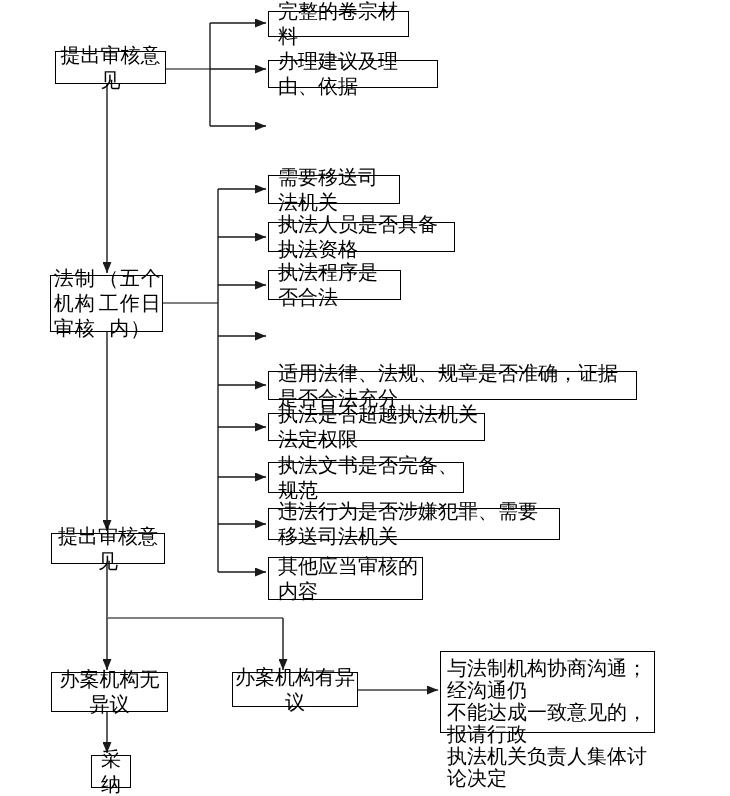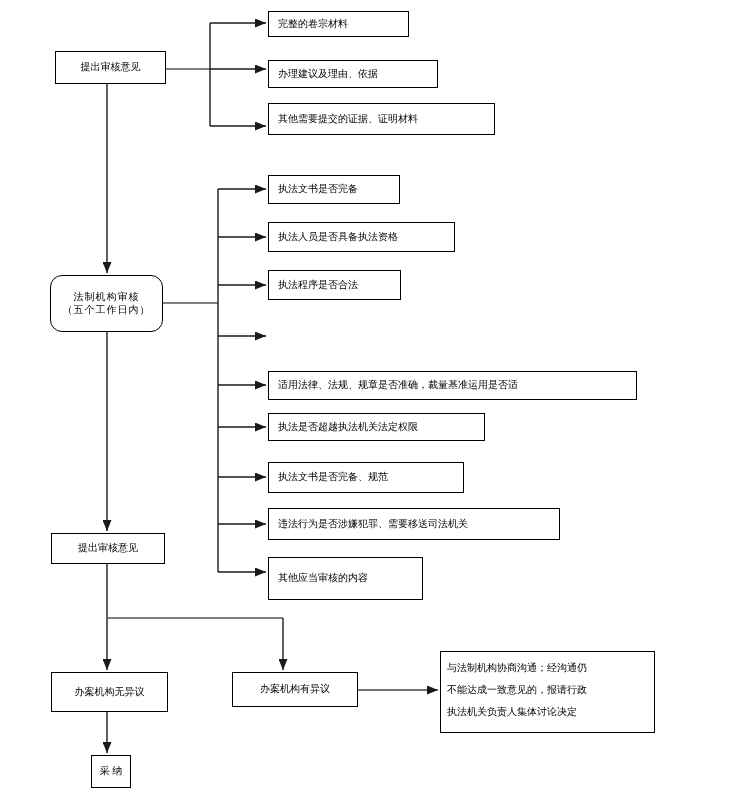"完整的卷宗材料" .node { font-size: 10px -> 20px }
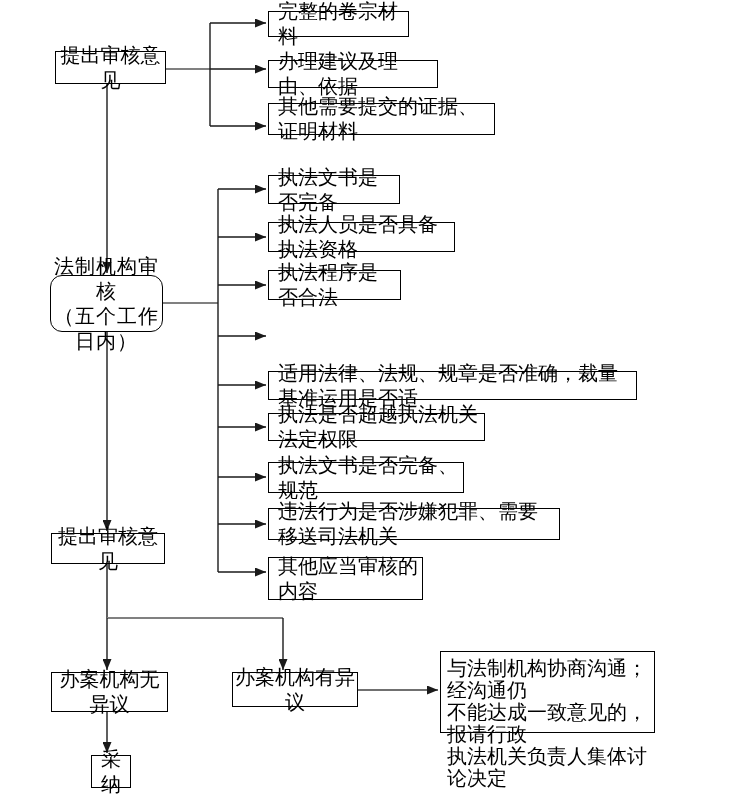"其他需要提交的证据、证明材料" div.node { html: <div> <span>其他需要提交的证据、证明材料</span> </div> -> none }
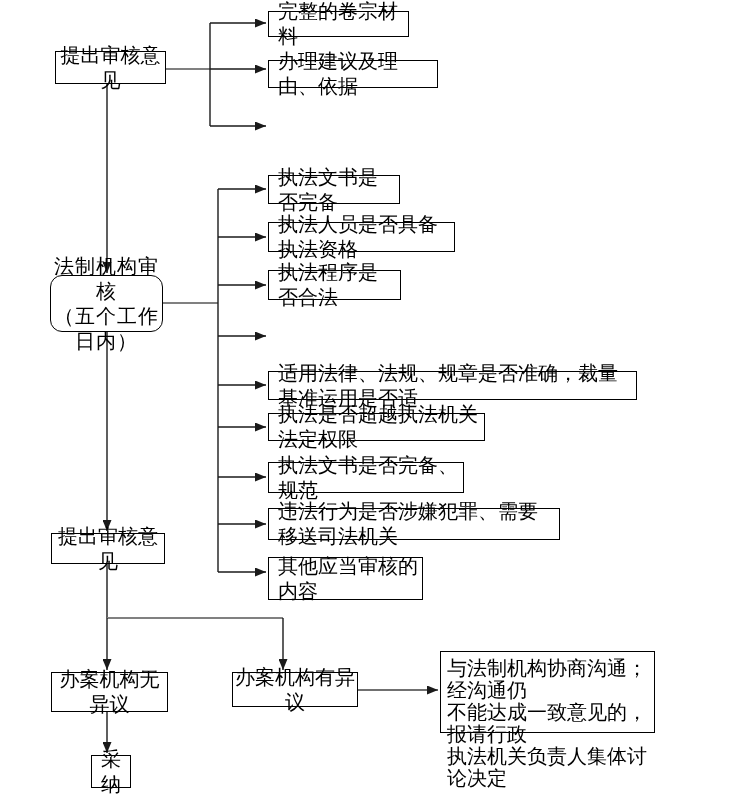"执法文书是否完备" span { text: 执法文书是否完备 -> 需要移送司法机关 }
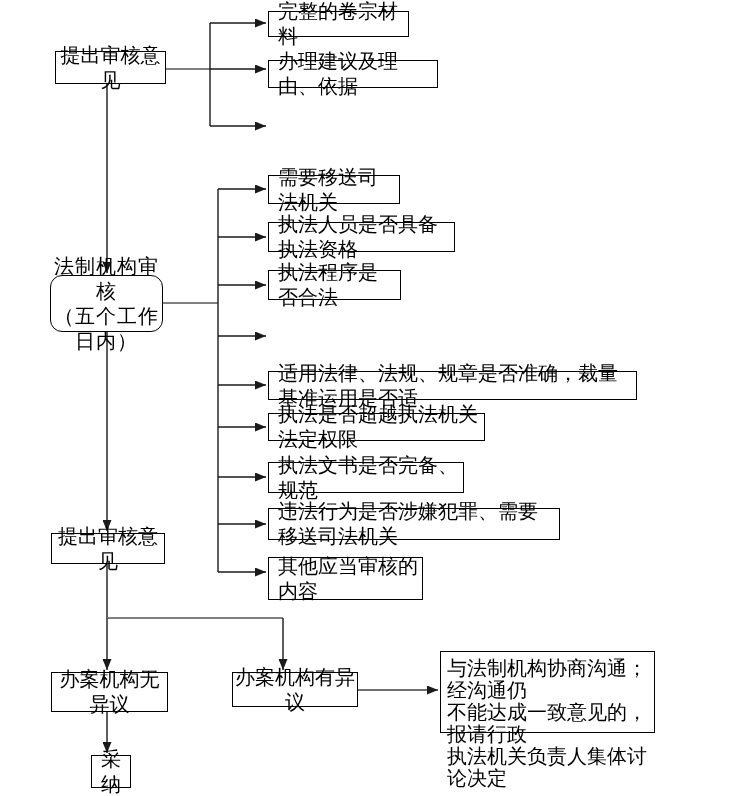"法制机构审核" .node.stacked { border-radius: 12px -> none; flex-direction: column -> row }
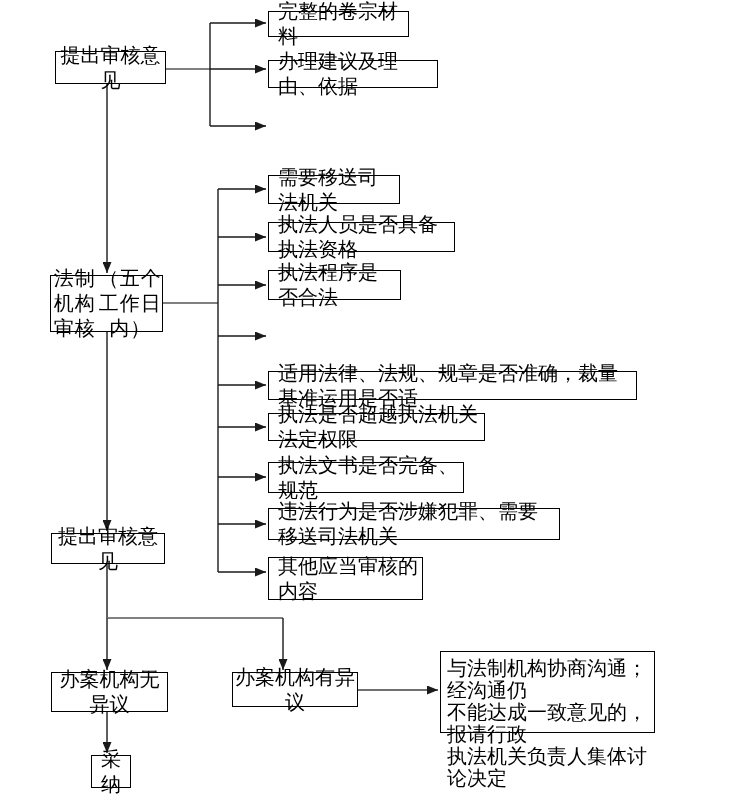"适用法律、法规、规章是否准确，裁量基准运用是否适" span { text: 裁量基准运用是否适 -> 证据是否合法充分 }
